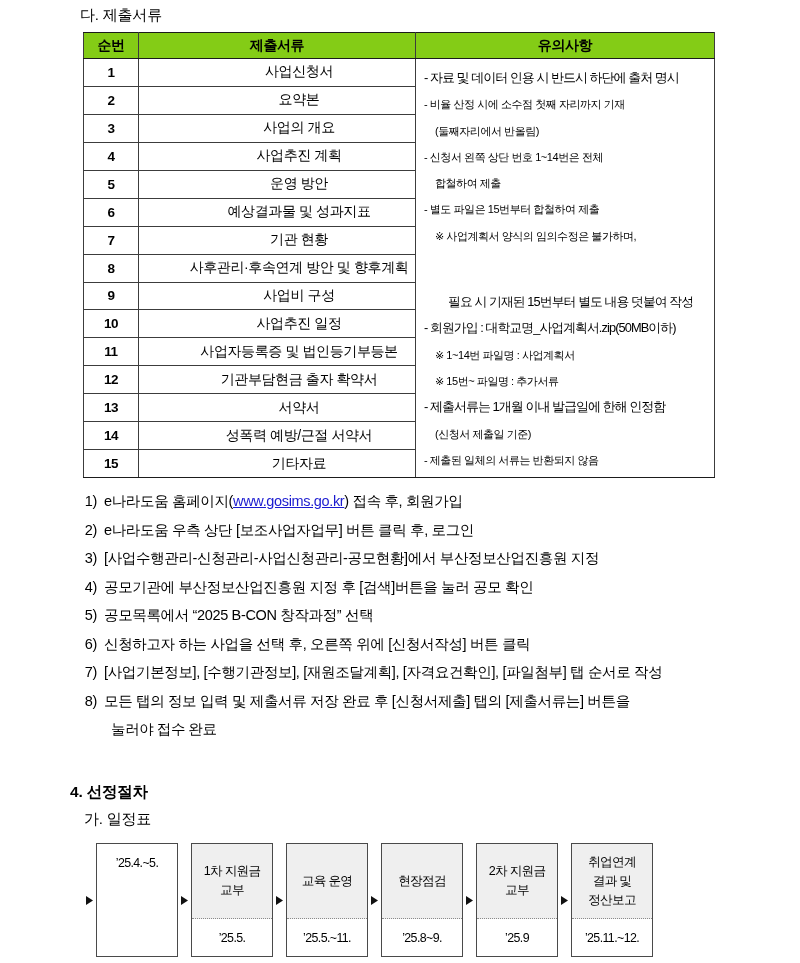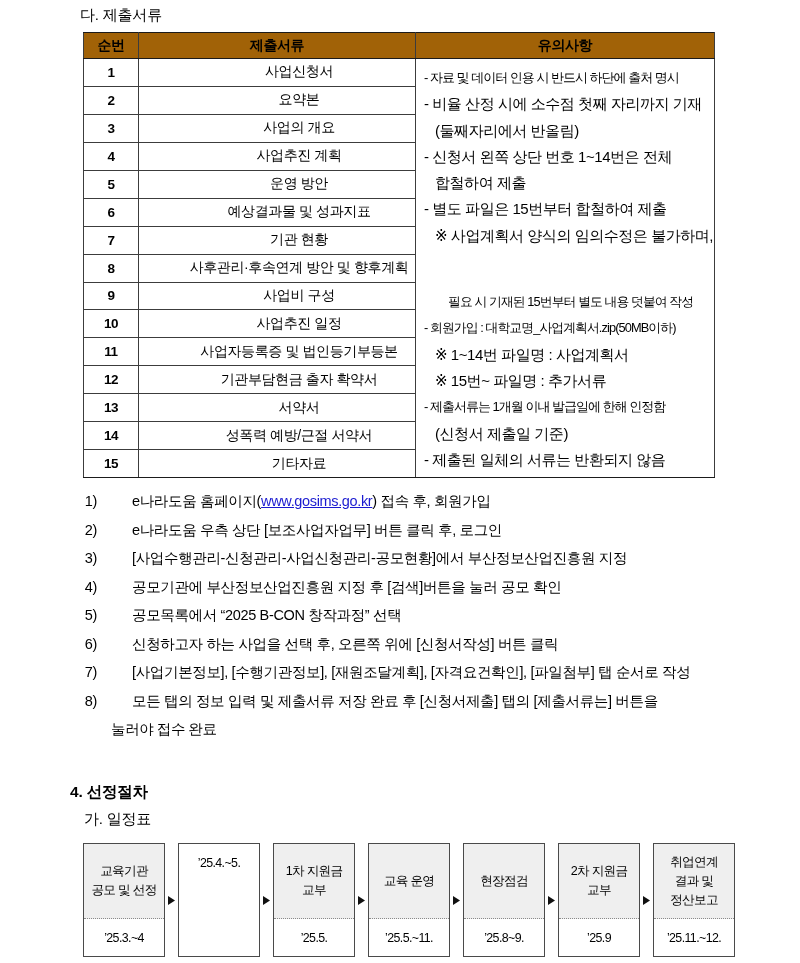"순번" .doc-table thead th { background: #a16207 -> #84cc16 }
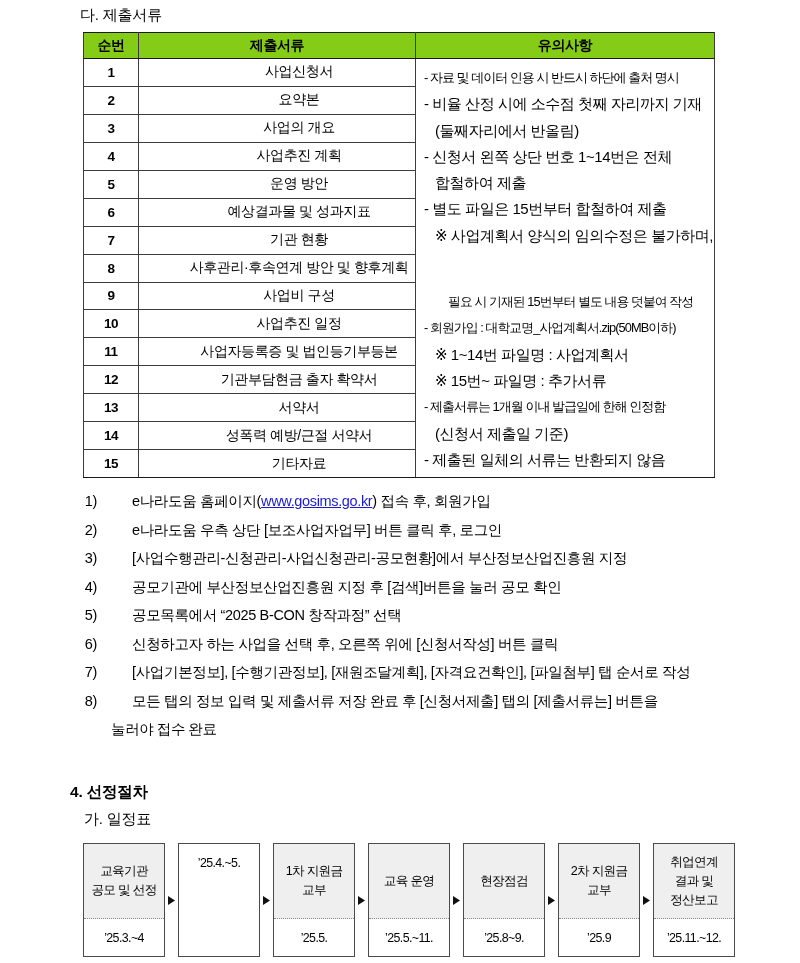"- 비율 산정 시에 소수점" .note-line { font-size: 15px -> 11px }
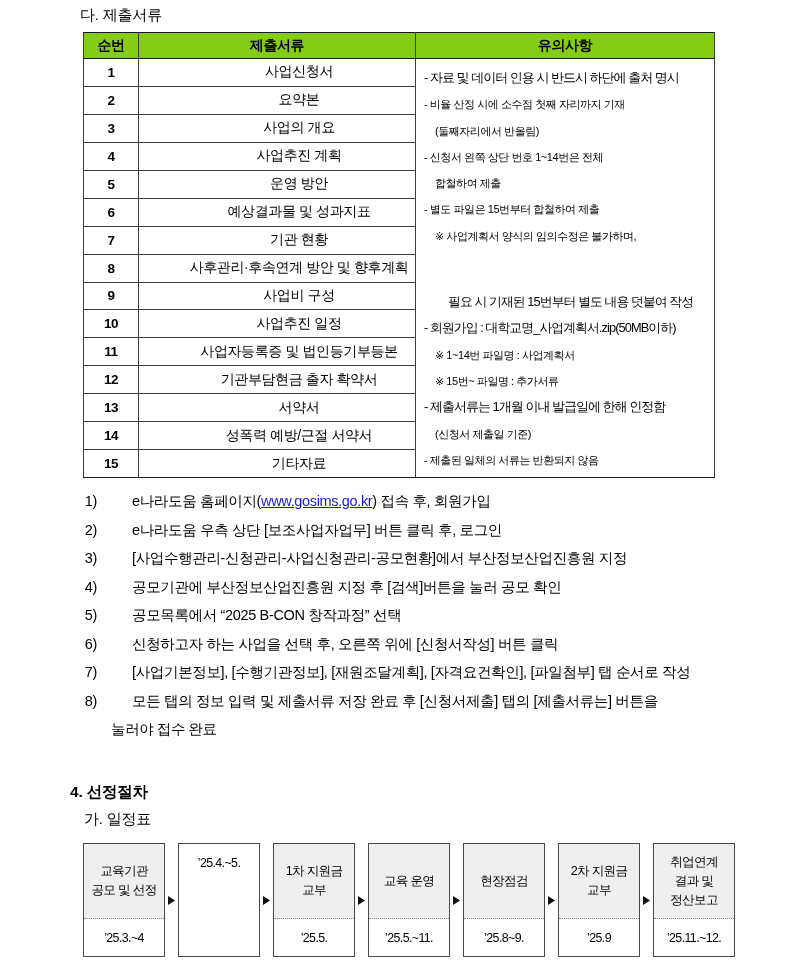"e나라도움 홈페이지(www.gosims.go.kr) 접속 후, 회원가입" .proc-text { margin-left: 28px -> none }
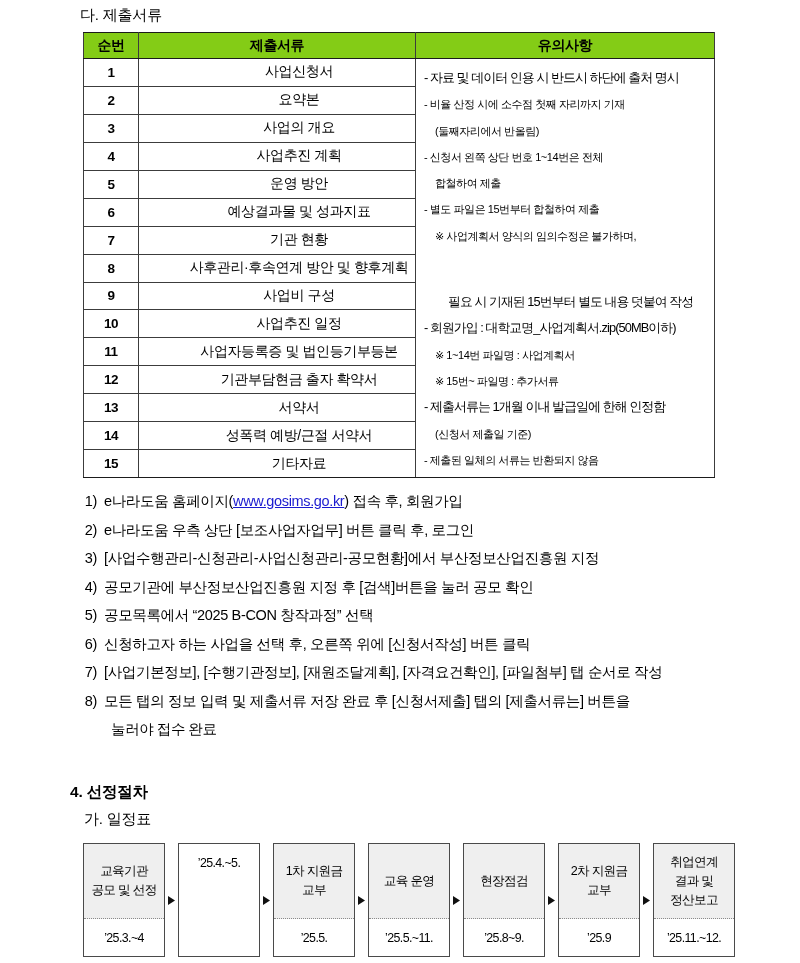"교육기관" div.flow-box { html: <div> <div> <span>교육기관</span> <span>공모 및 선정</span> </div> <div>’25.3.~4</div> </div> -> none }
